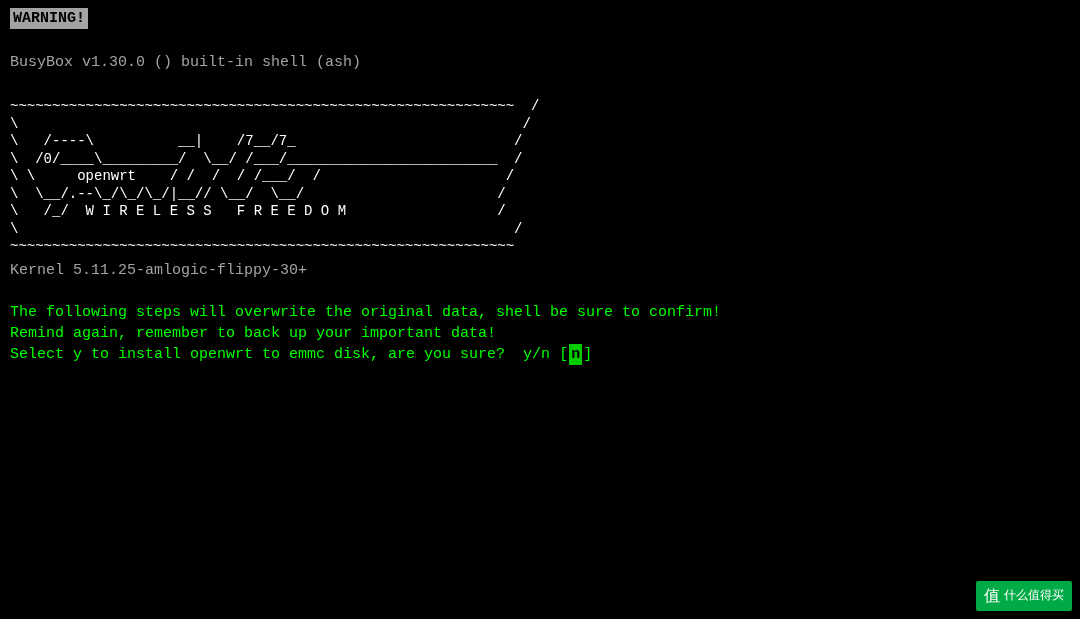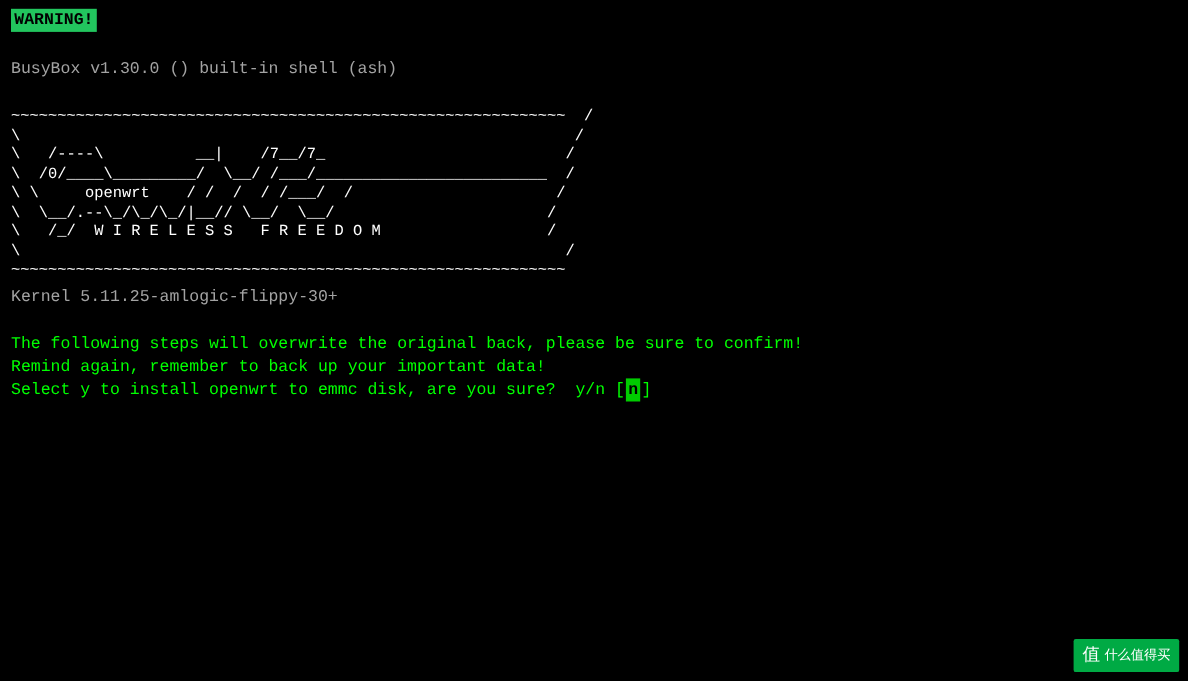"WARNING!" .warning-badge { background-color: #22c55e -> #a3a3a3 }
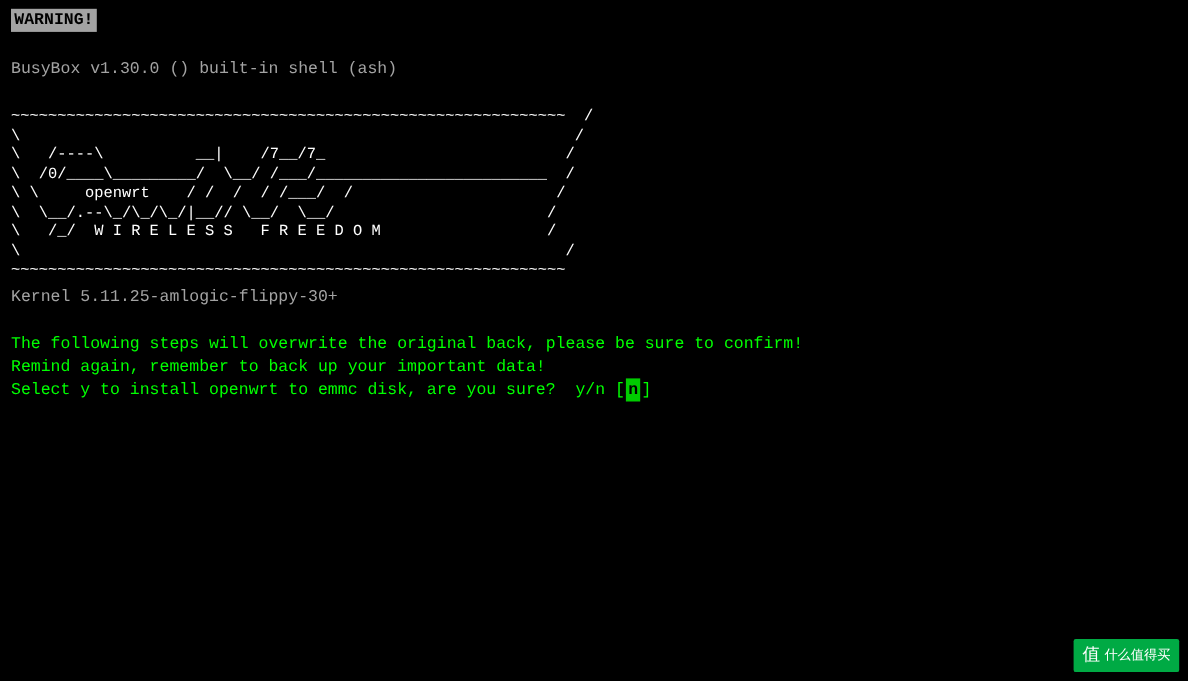"The following steps will overwrite" div.highlight-line { text: back, please -> data, shell }
